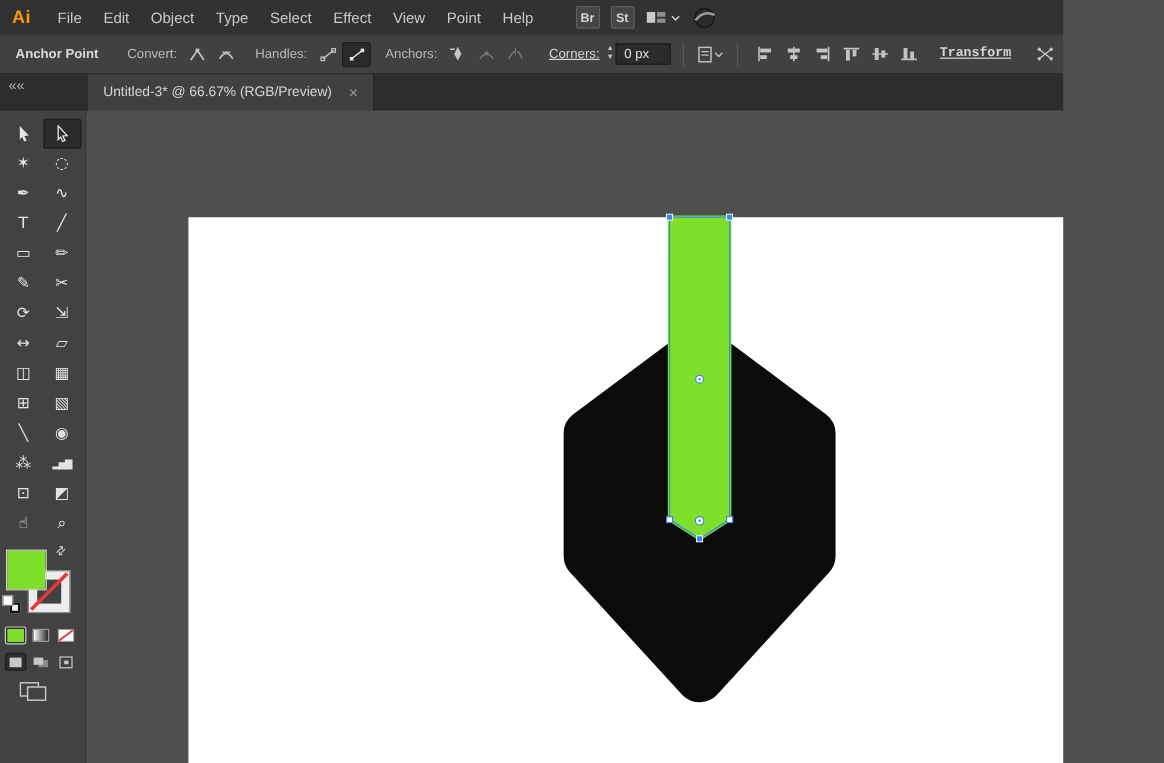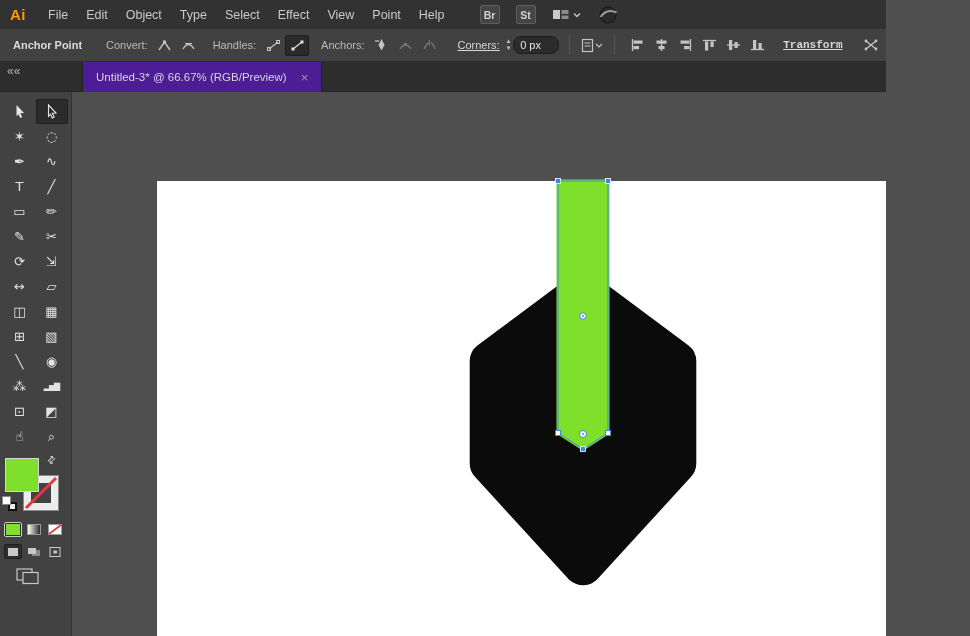"Br" .topbar-right { gap: 16px -> 9px }
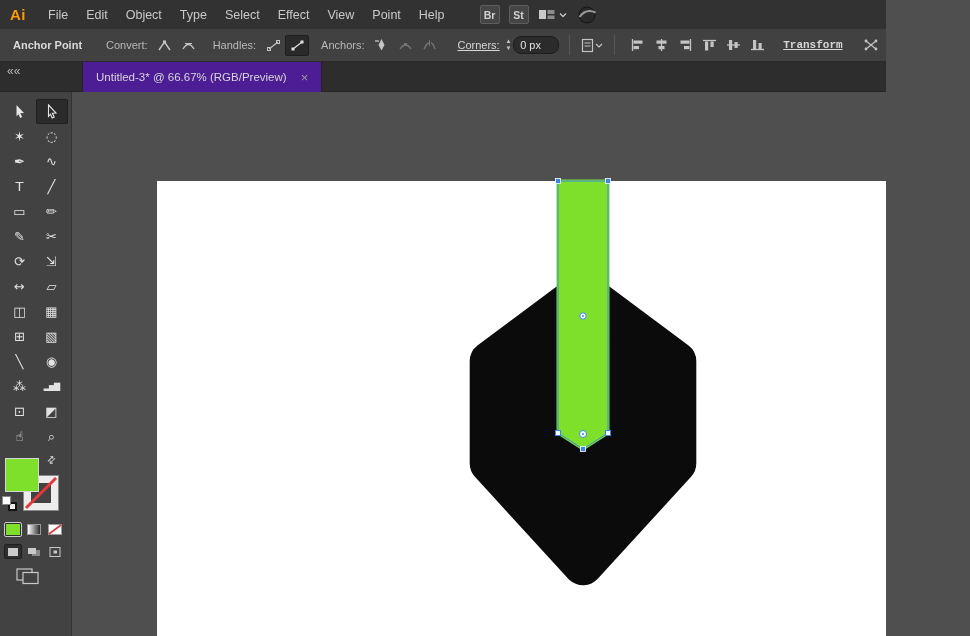"0 px" .cb-input { border-radius: 8px -> 0 }
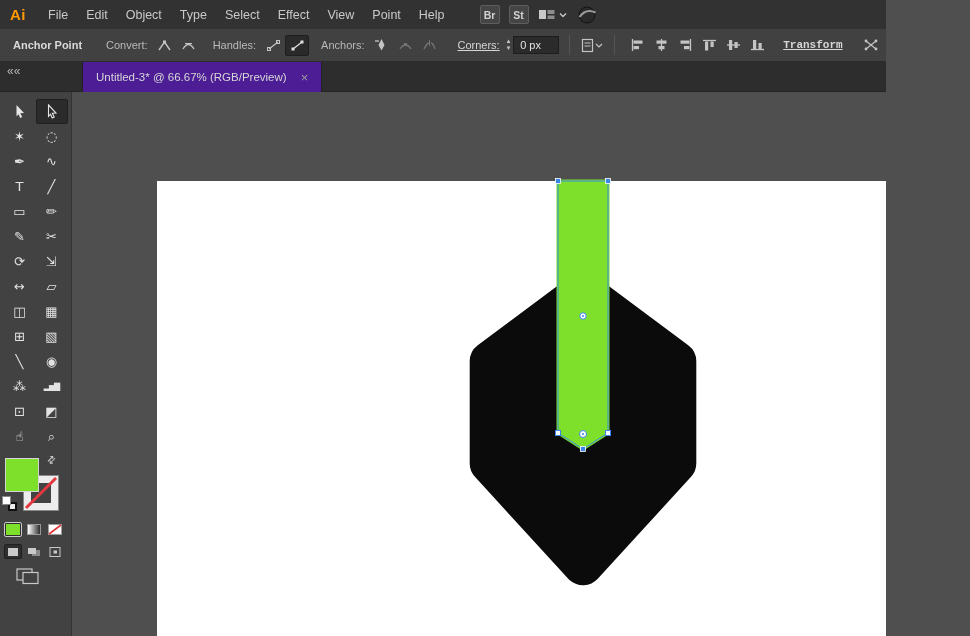"Untitled-3* @ 66.67% (RGB/Preview)" .doc-tab { background: #4c1d95 -> #404040; left: 82px -> 72px }
